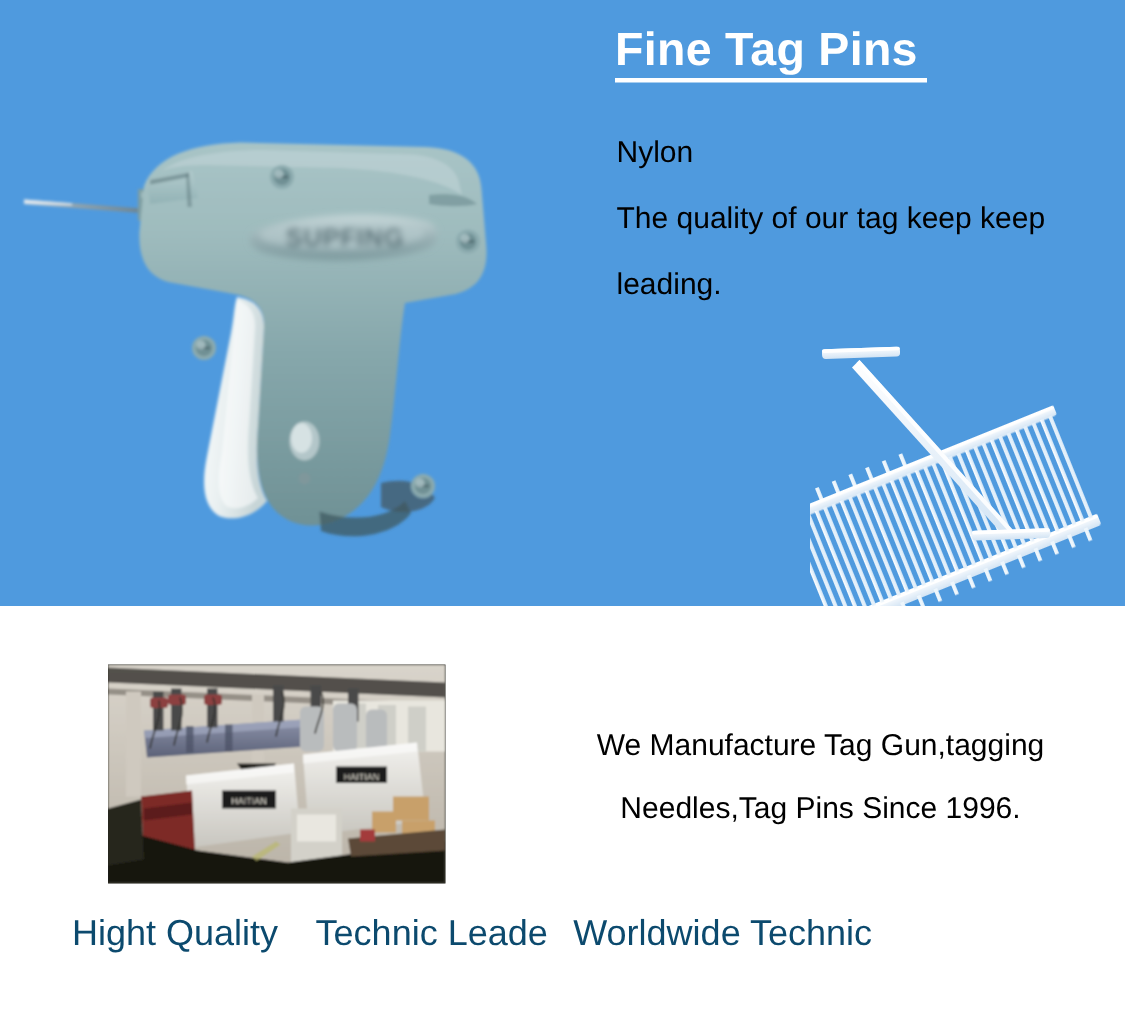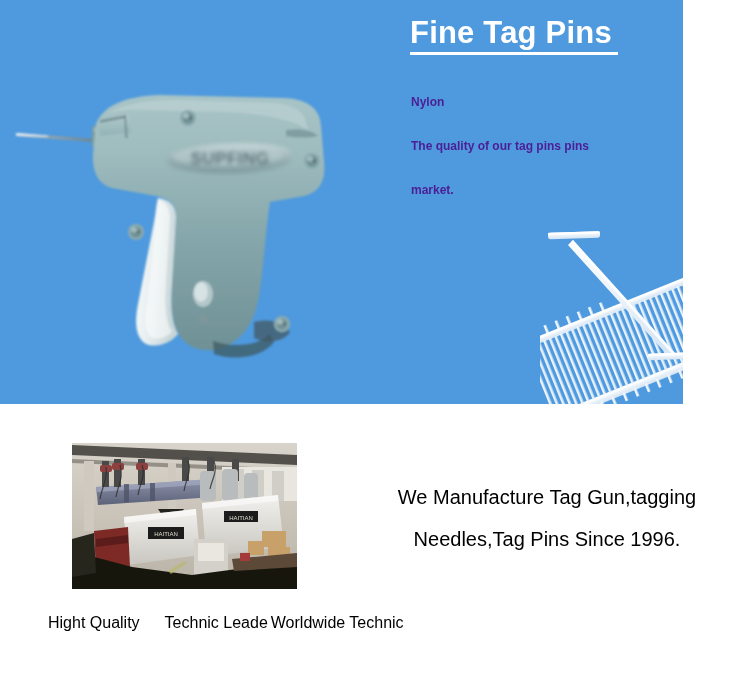"Fine Tag Pins" #hero-banner { padding-left: 23px -> none; width: 660px -> 750px }
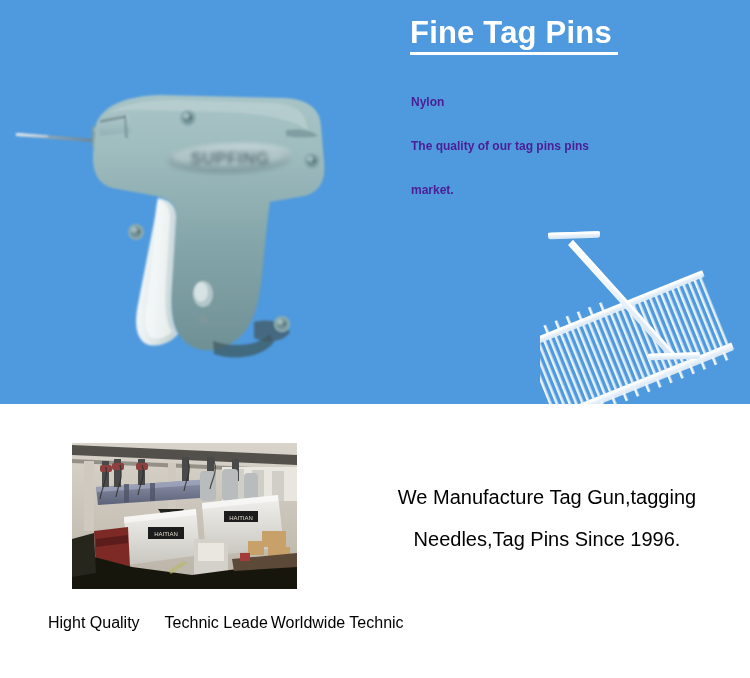"Nylon" .hero-line { color: #4c1d95 -> #000000; font-size: 12px -> 20px; font-weight: 700 -> 400 }
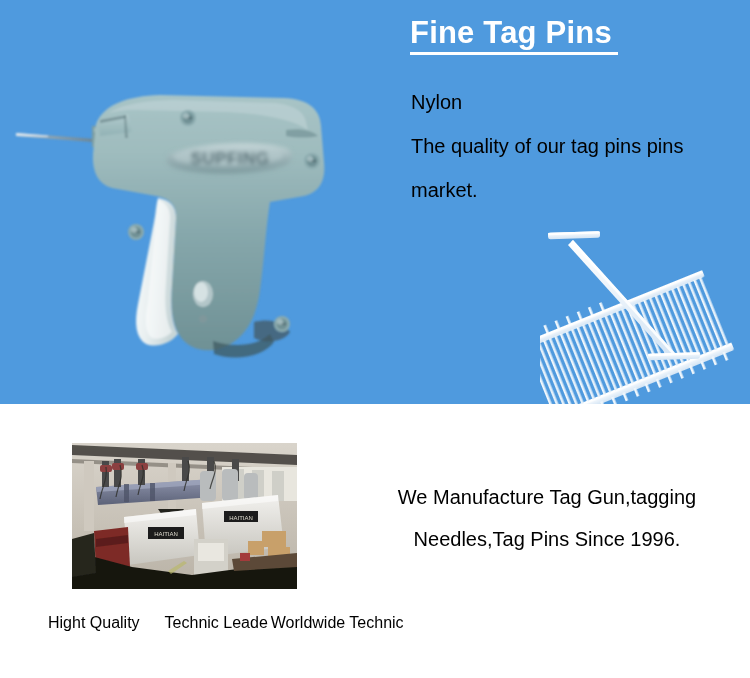"The quality of our tag" div.hero-line { text: pins pins -> keep keep }
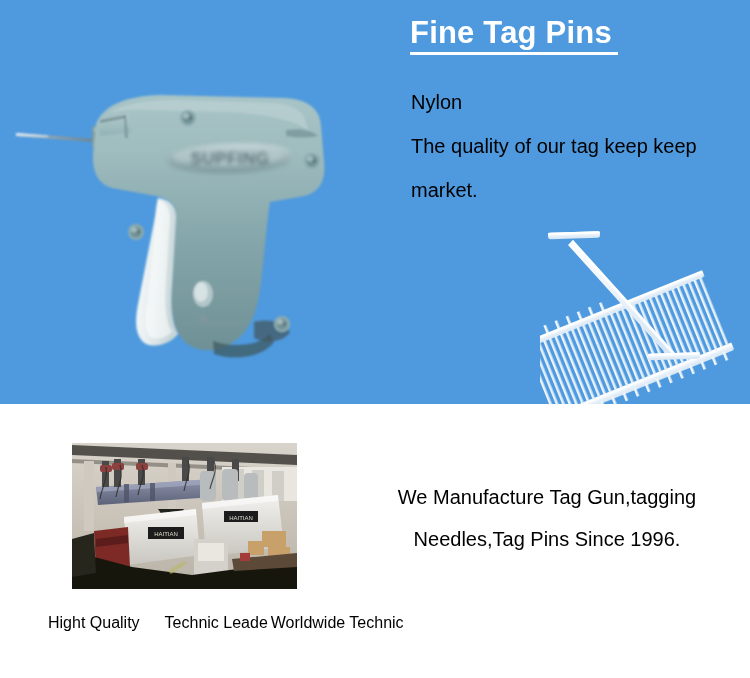"market." div.hero-line { text: market -> leading }
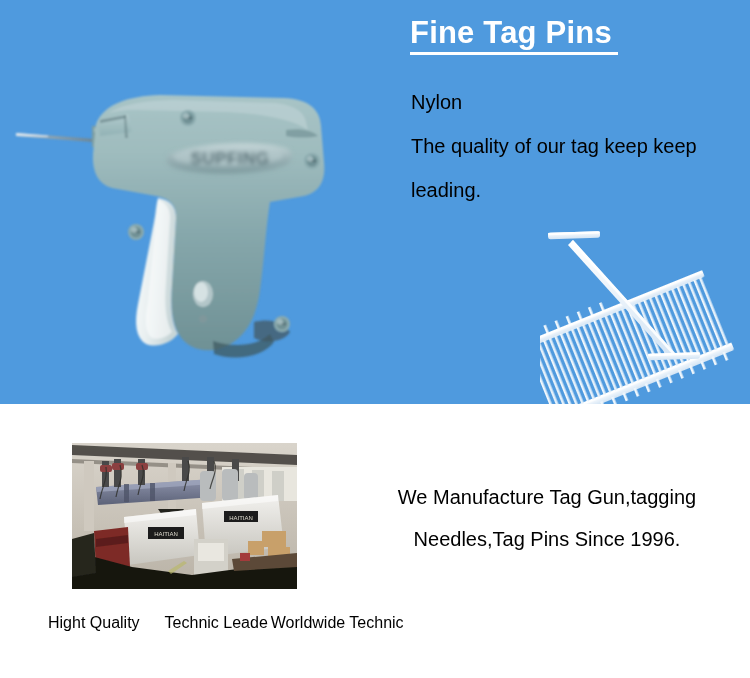"Hight Quality" .feature-item { color: #000000 -> #0c4a6e; font-size: 16px -> 24px }
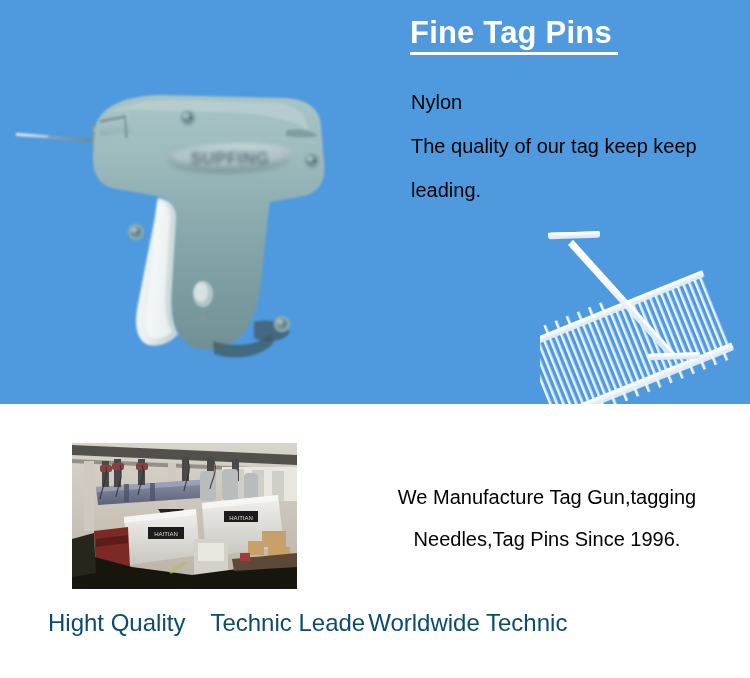"Technic Leade" #feature-technic { margin-right: 3px -> 17px }
